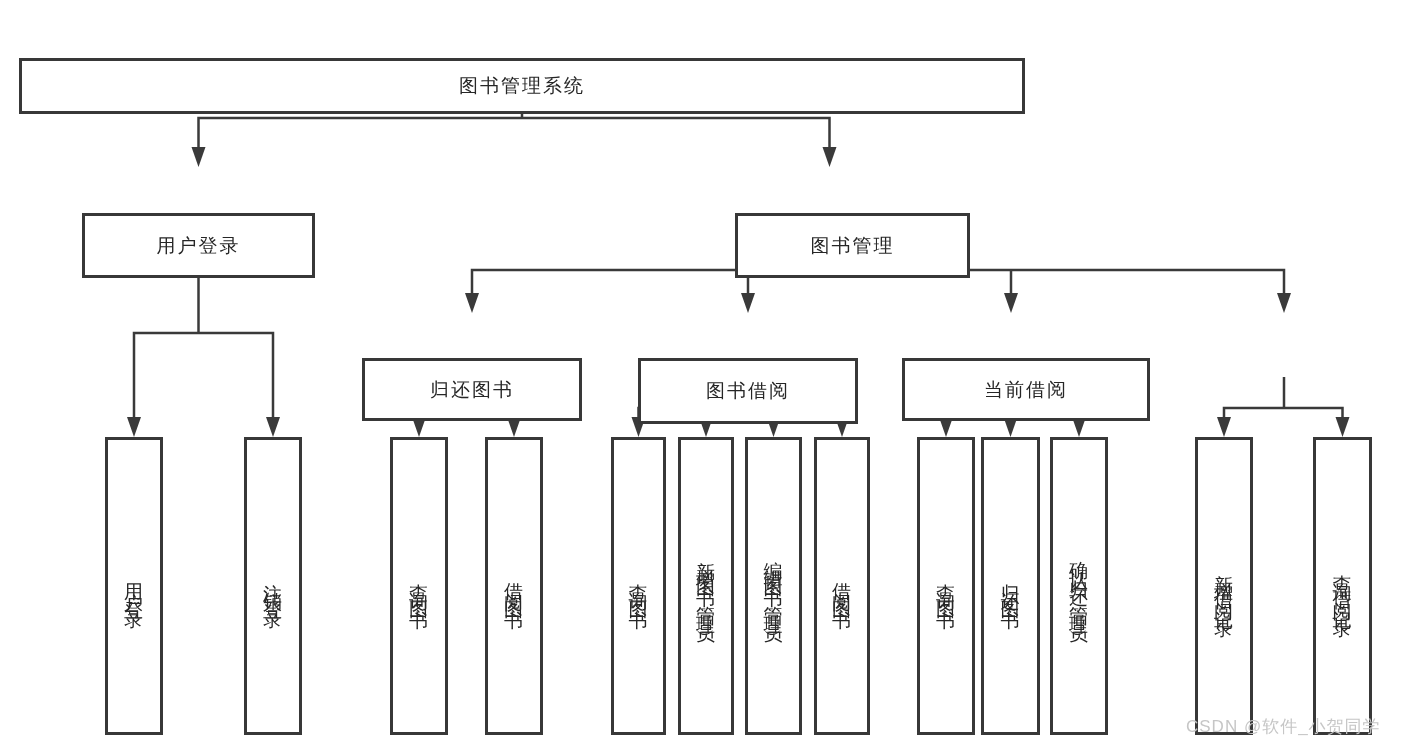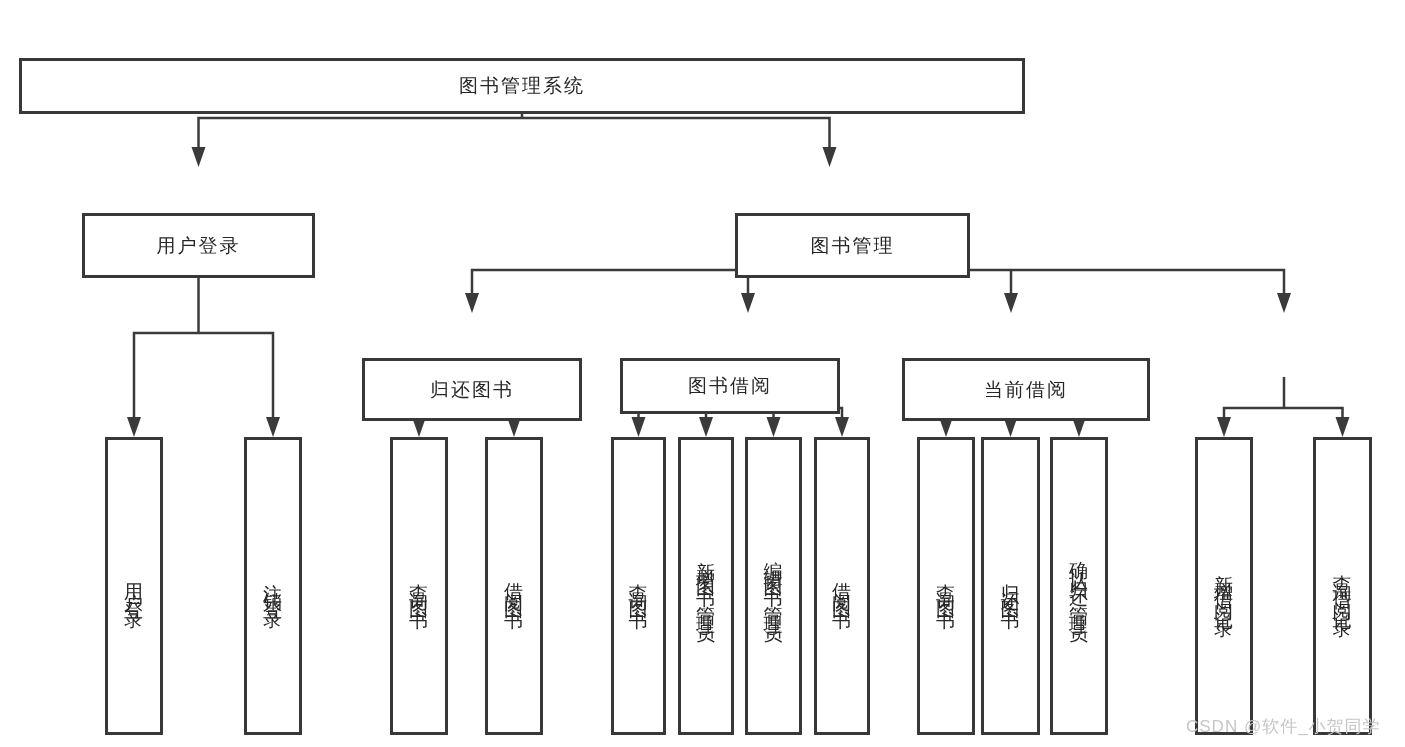"图书借阅" div.node { height: 56px -> 66px; left: 620px -> 638px }
